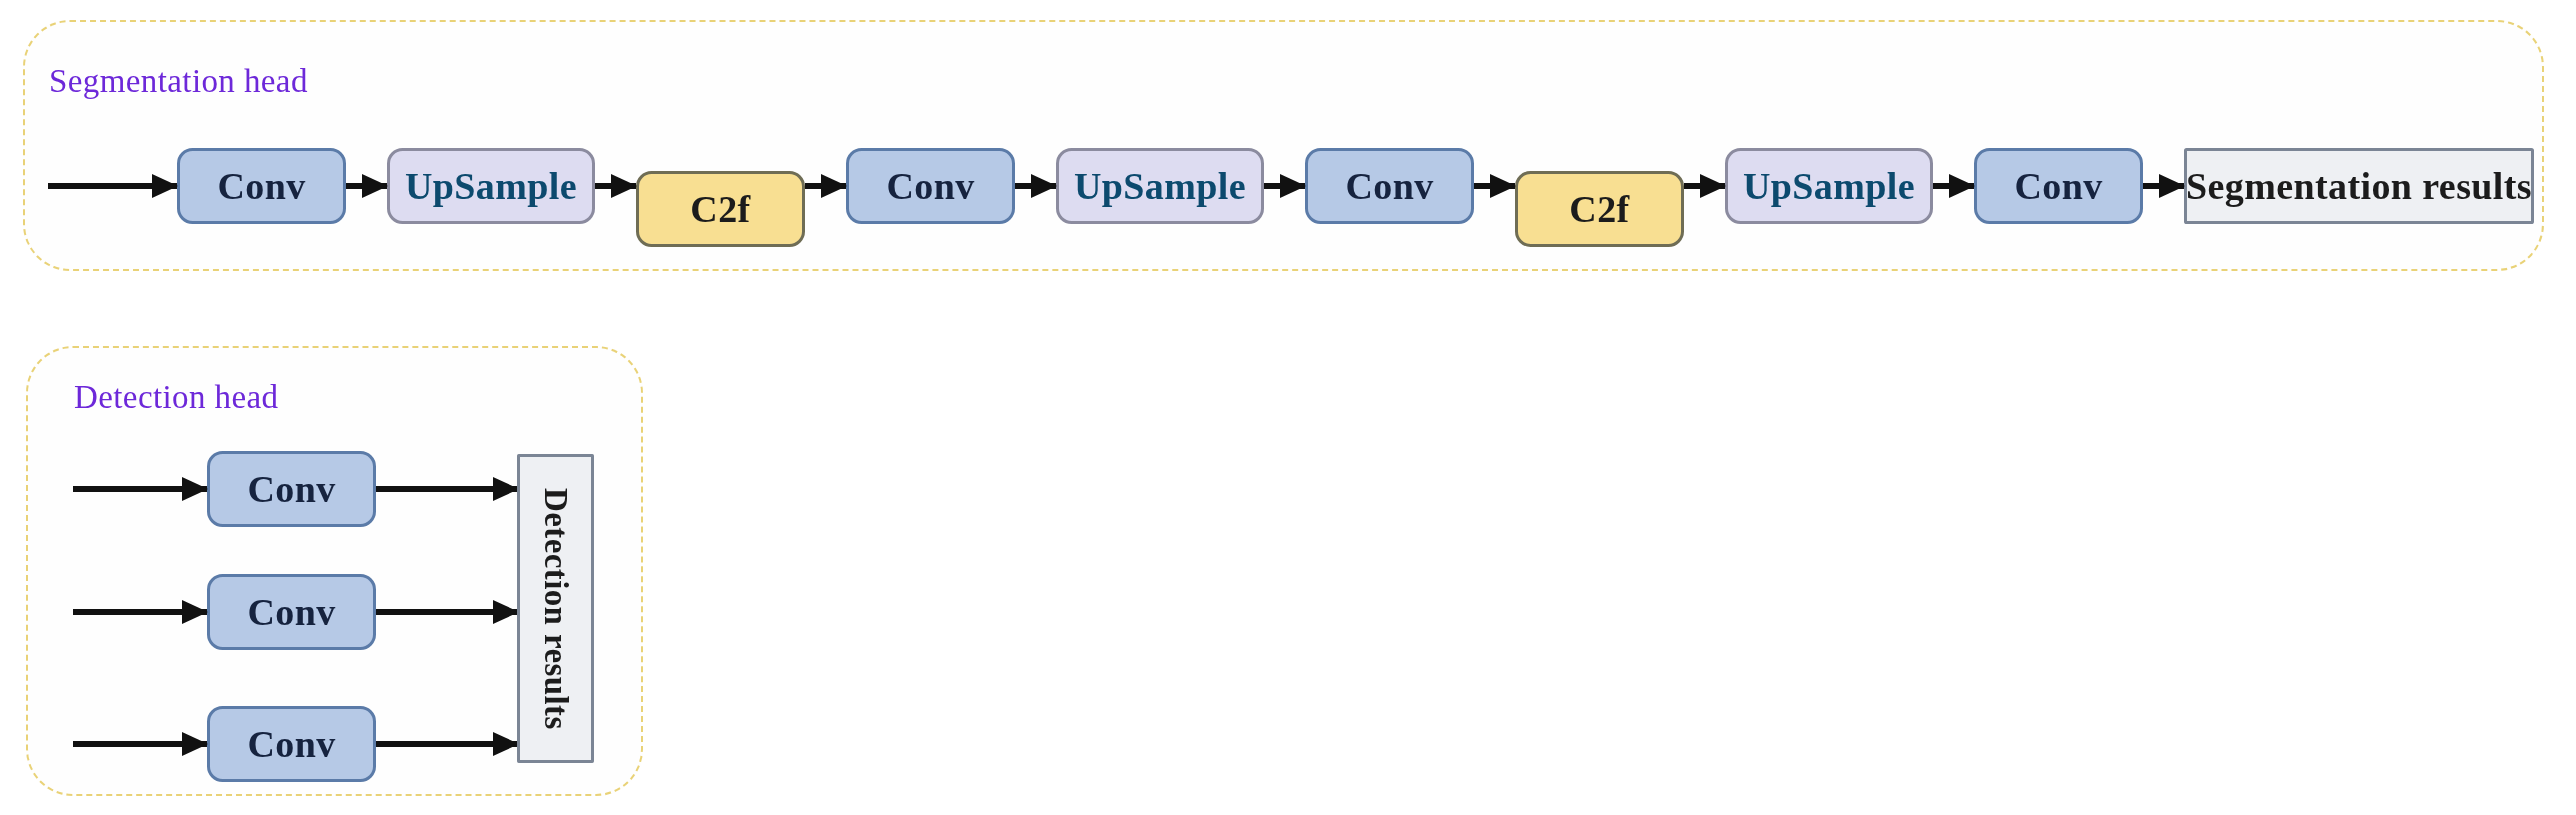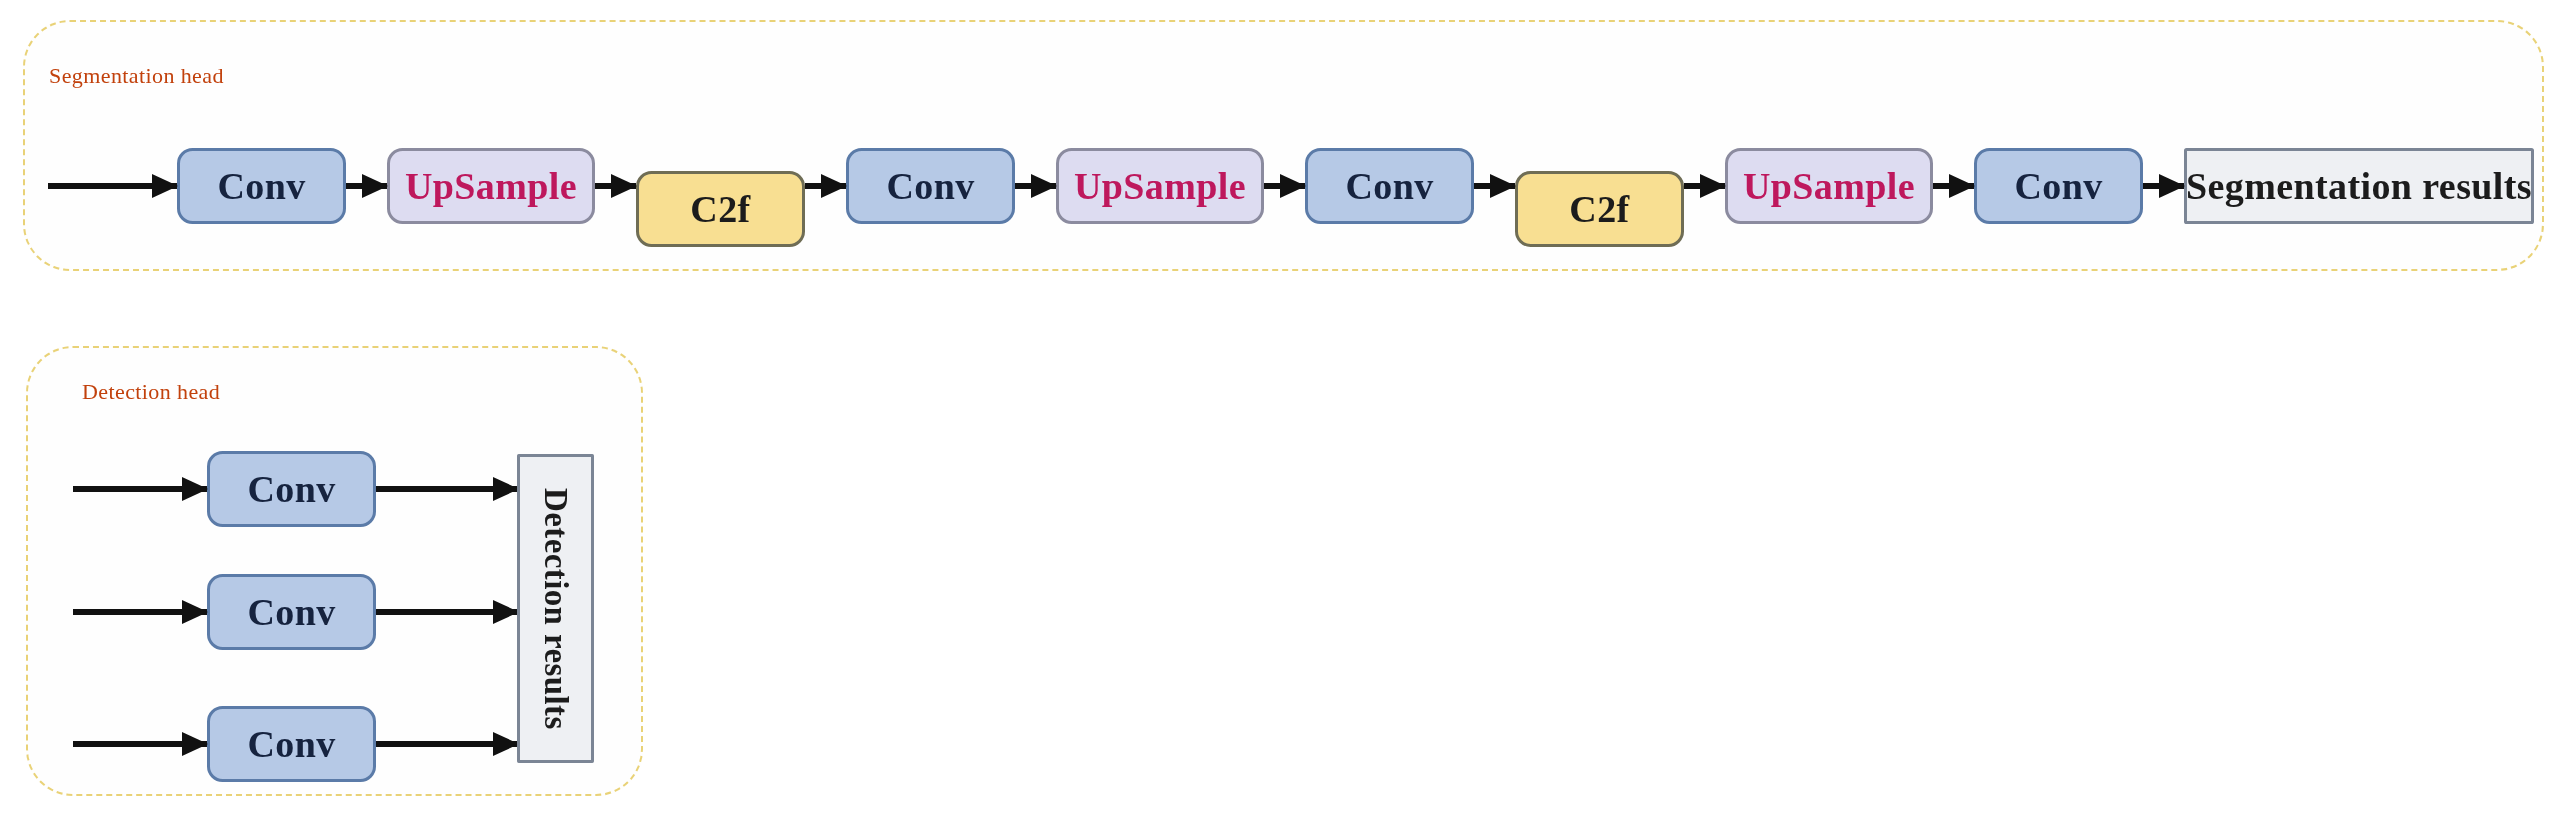"Segmentation head" .group-title { color: #c2410c -> #6d28d9; font-size: 22px -> 33px }
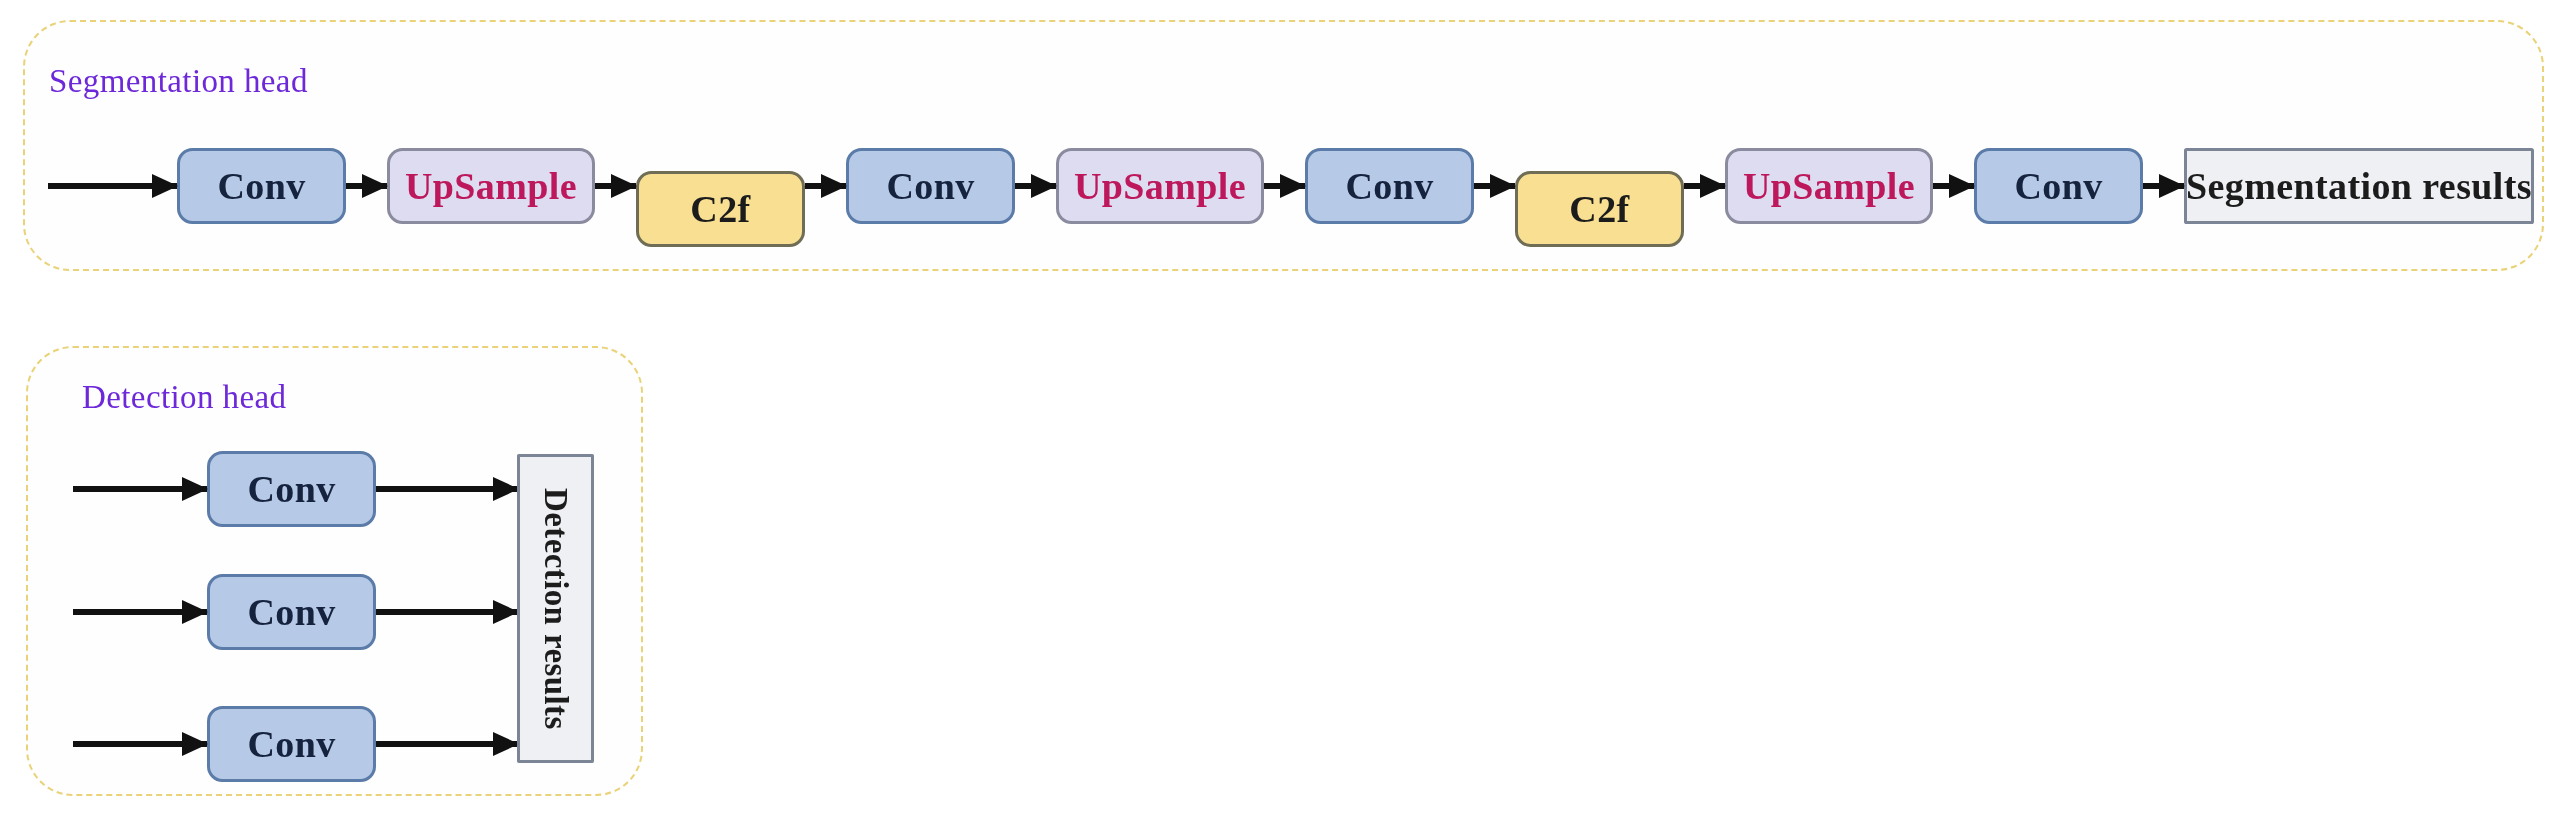"UpSample" .node-upsample { color: #be185d -> #0c4a6e }
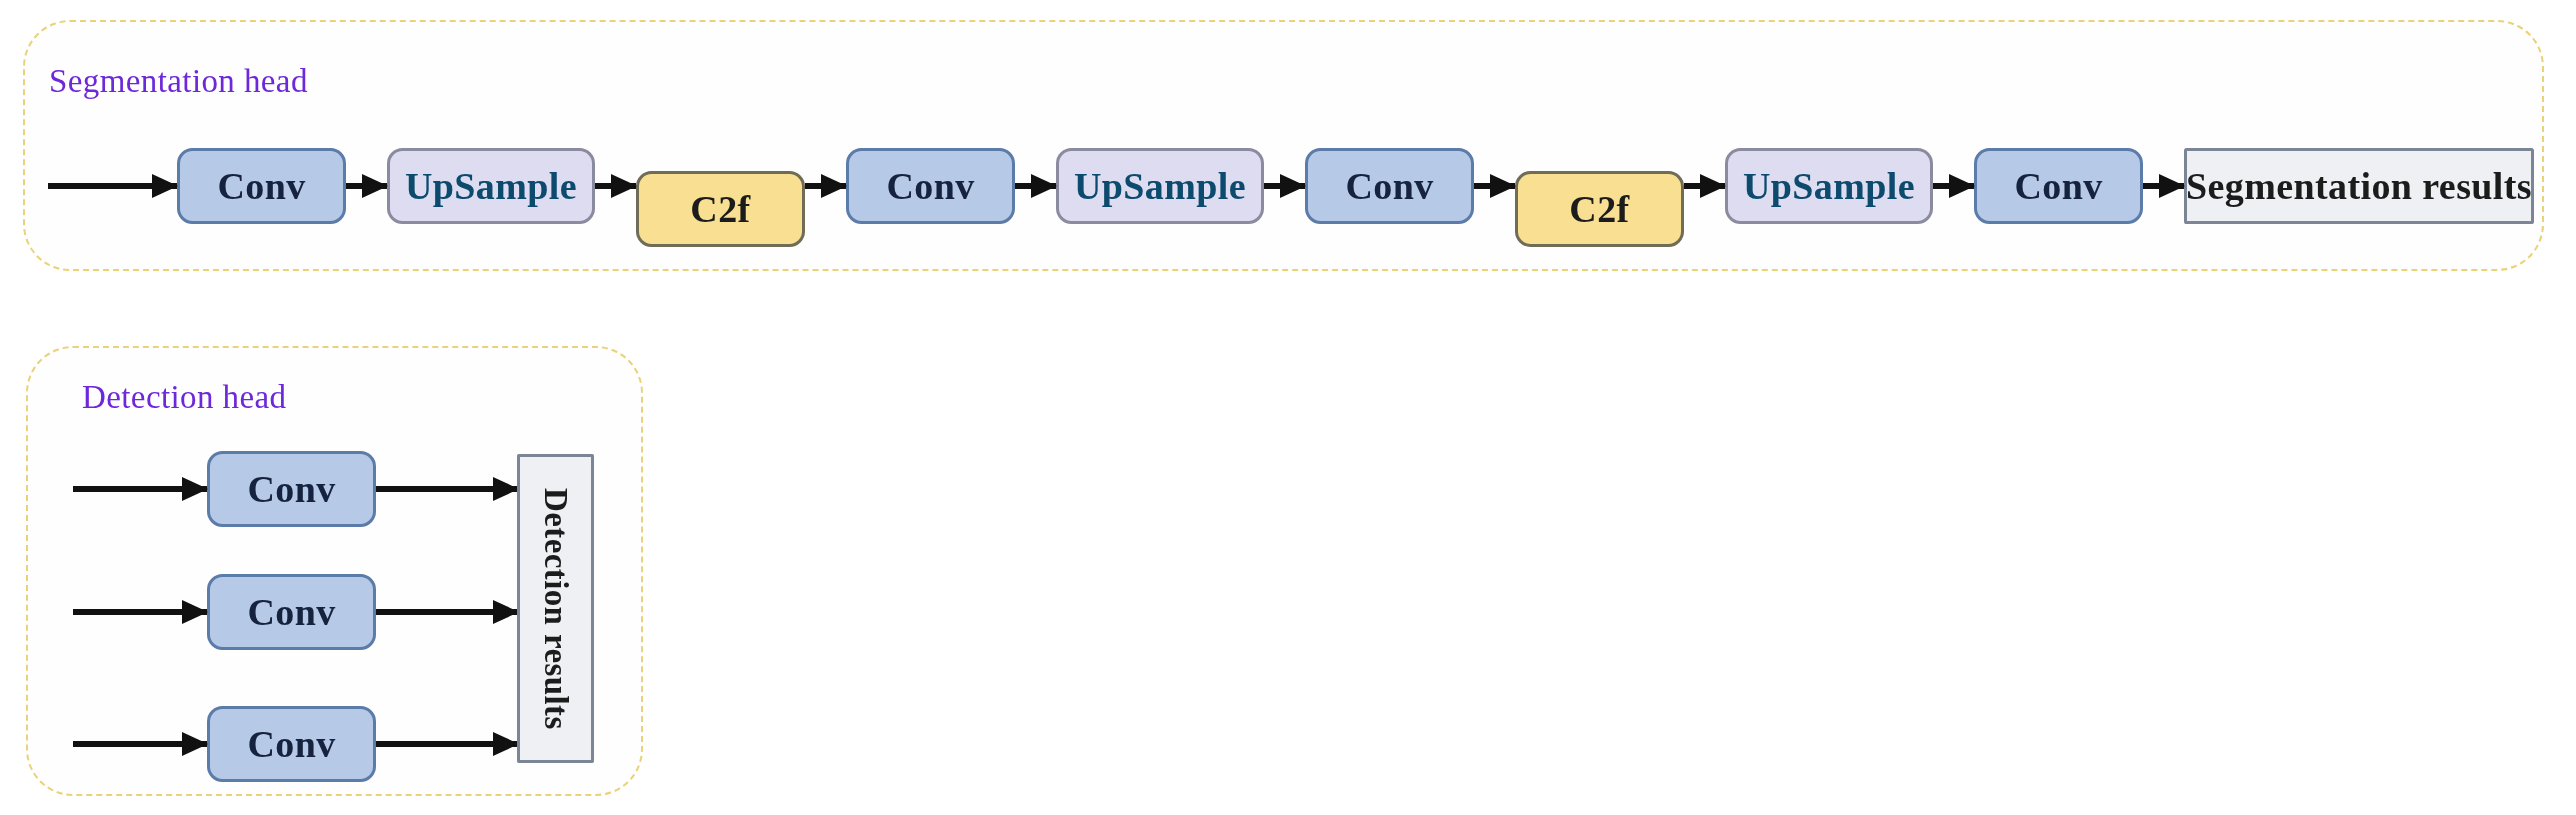"Detection head" .title-det { left: 54px -> 46px }
